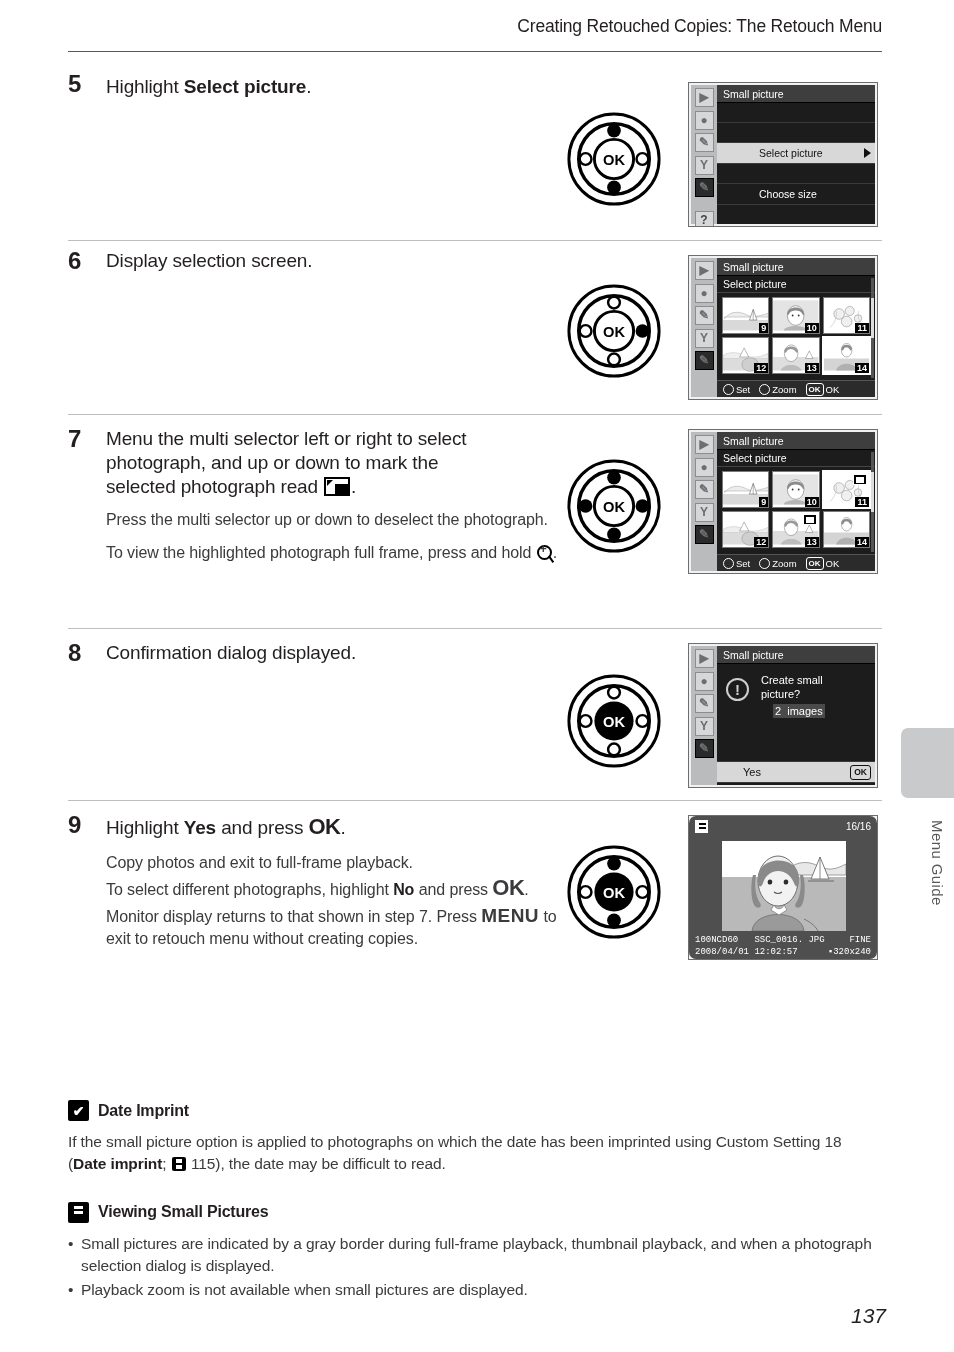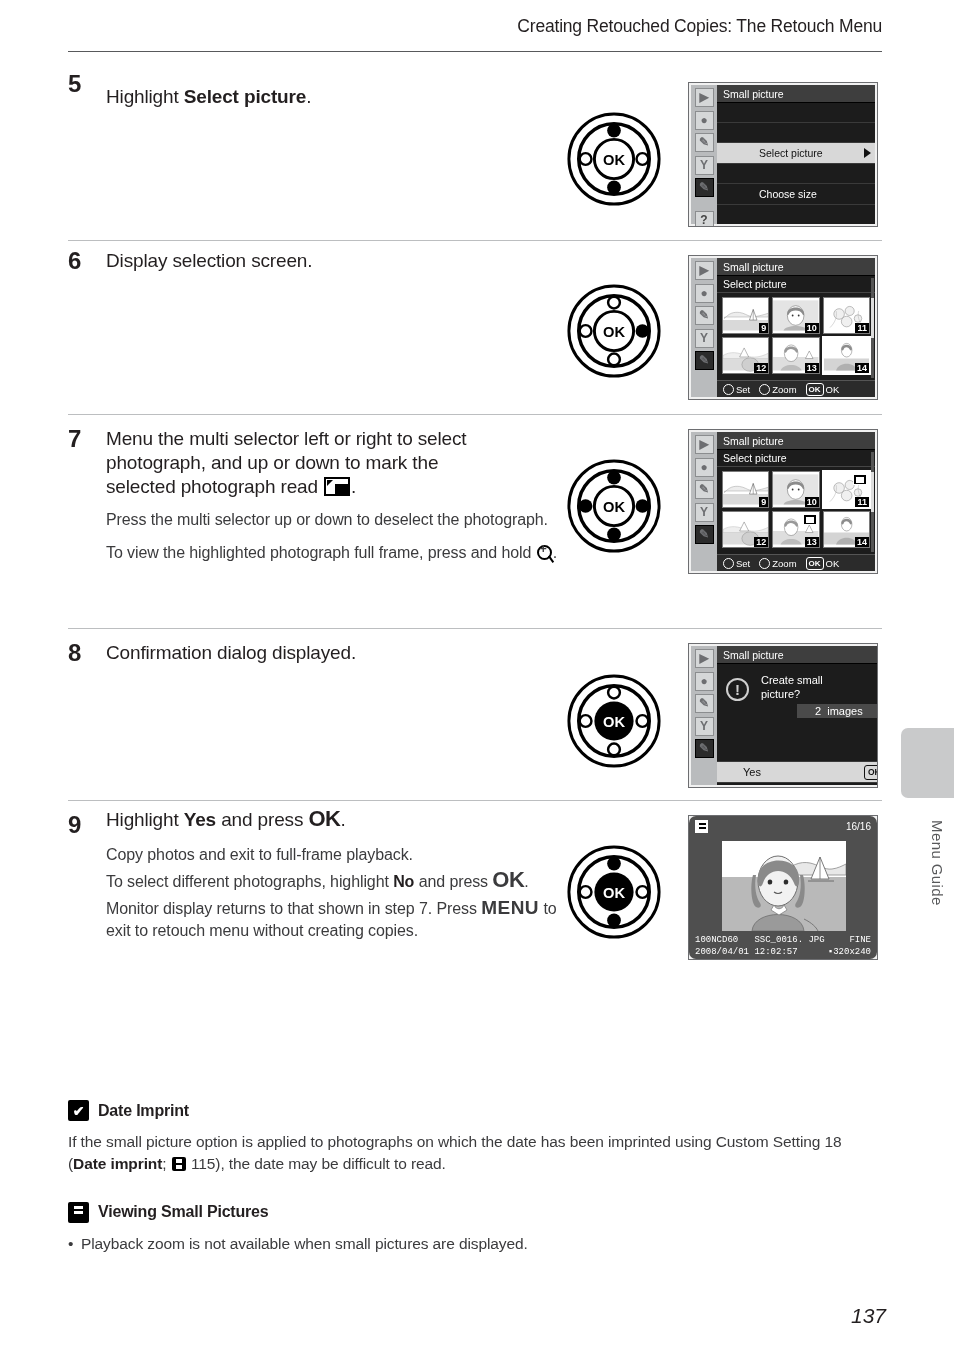"Highlight Select picture." .step-body { top: 13px -> 3px }
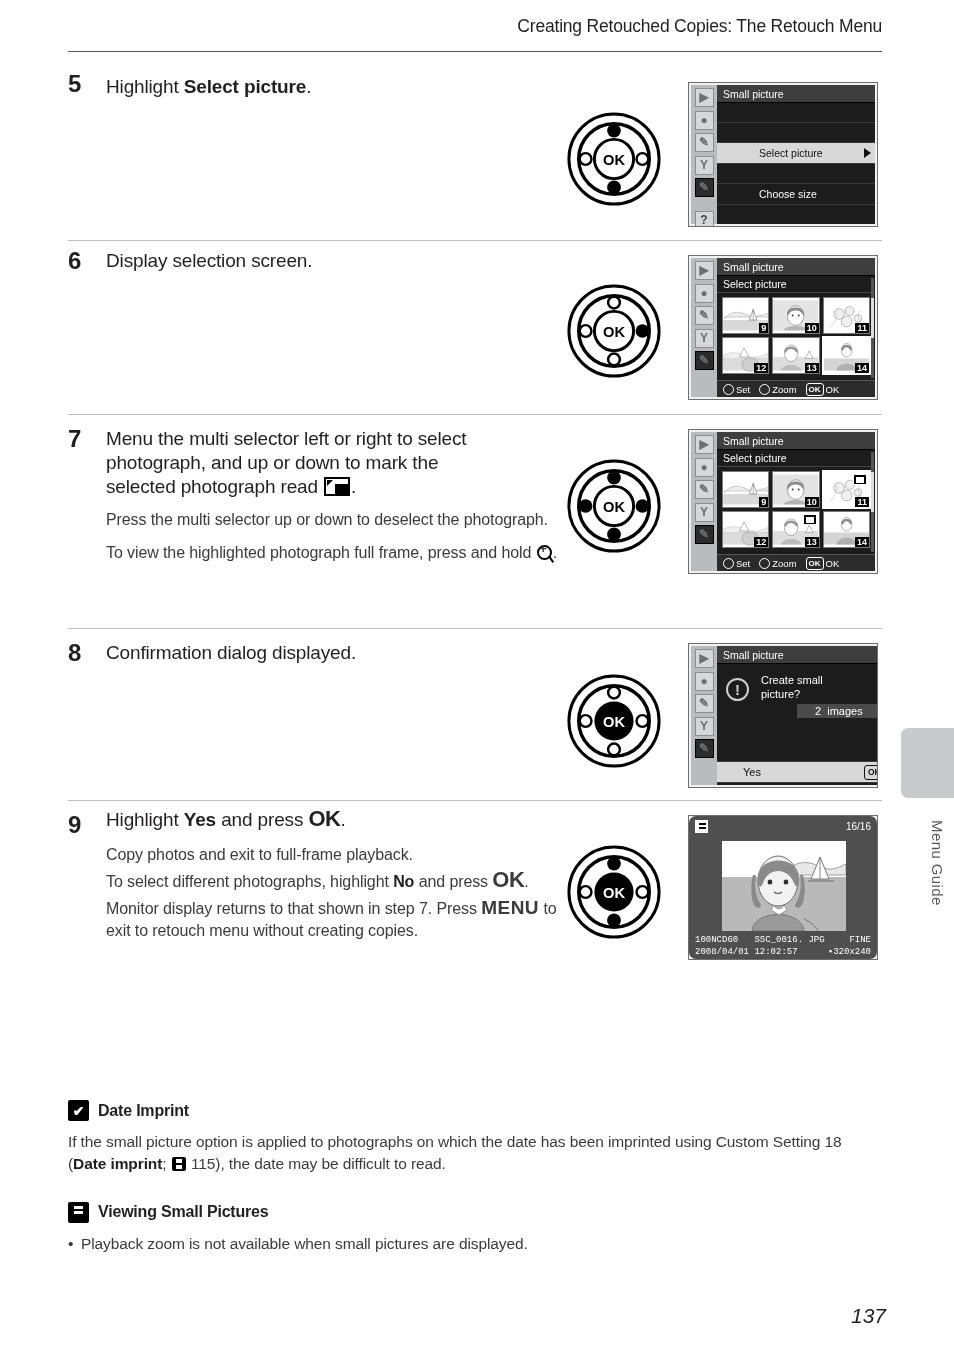"2 images" .confirm-count { margin-left: 72px -> 48px; padding: 1px 18px -> 1px 2px }
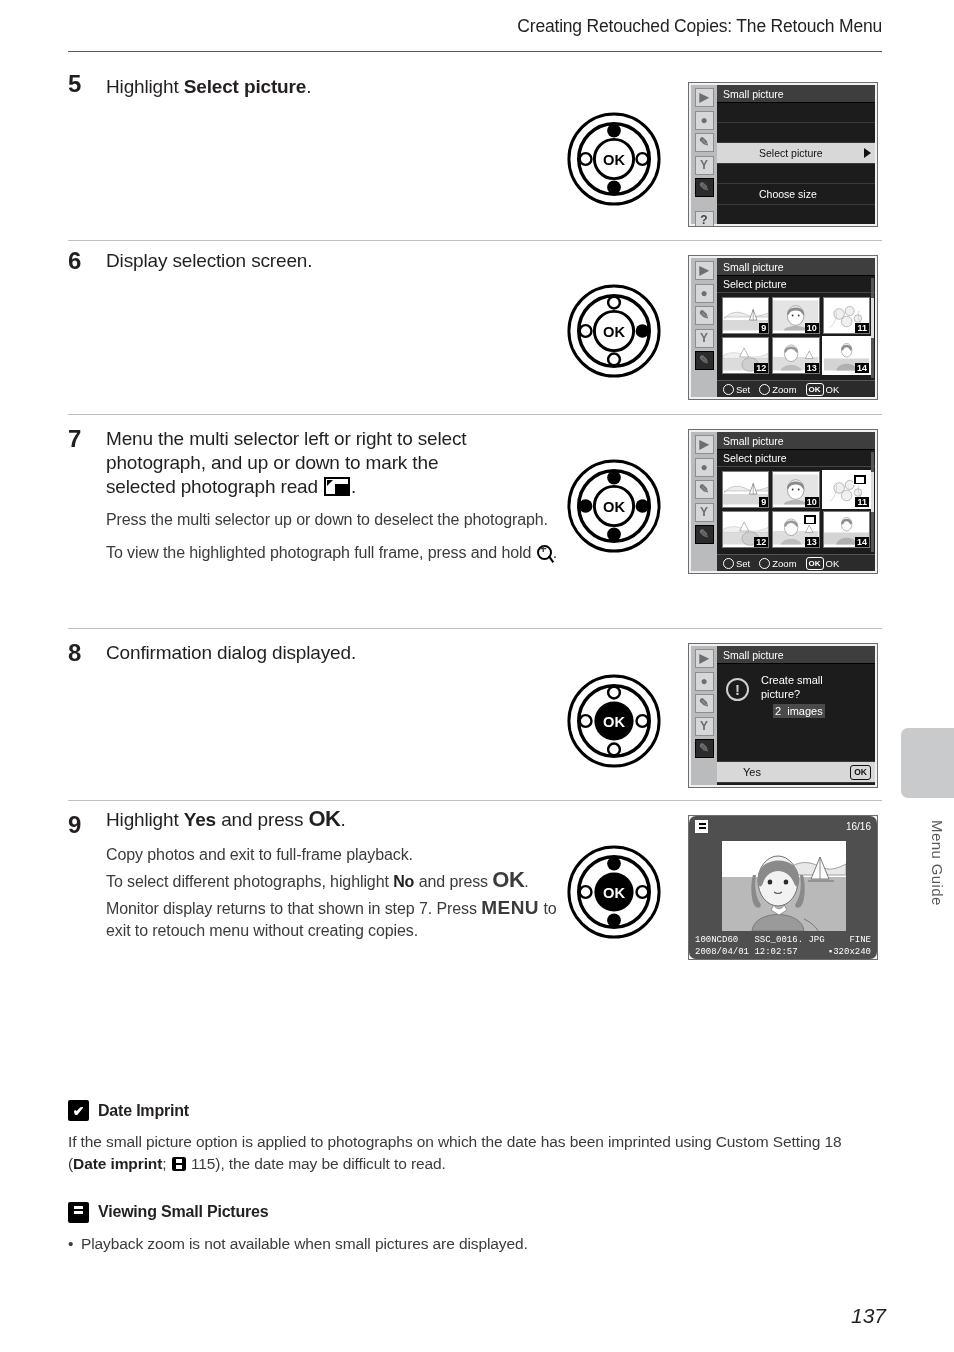"Highlight Yes and press OK." div.step-body { top: 4px -> 12px }
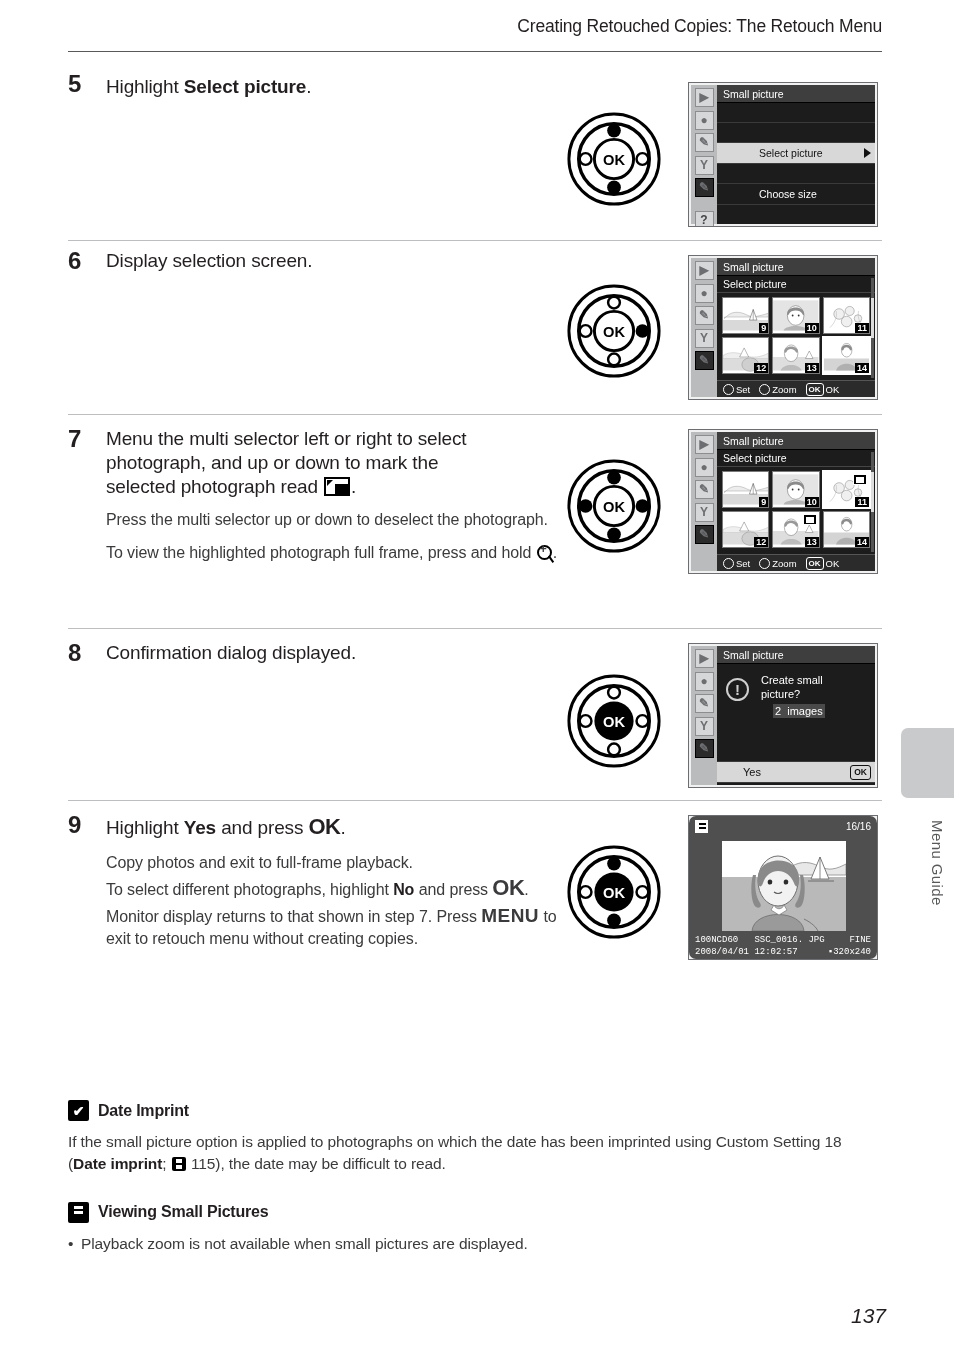"Small pictures are indicated by" div.bullet { html: none -> <div>Small pictures are indicated by a gray border during full-frame playback, thumbnail playback, and when a photograph selection dialog is displayed.</div> }
